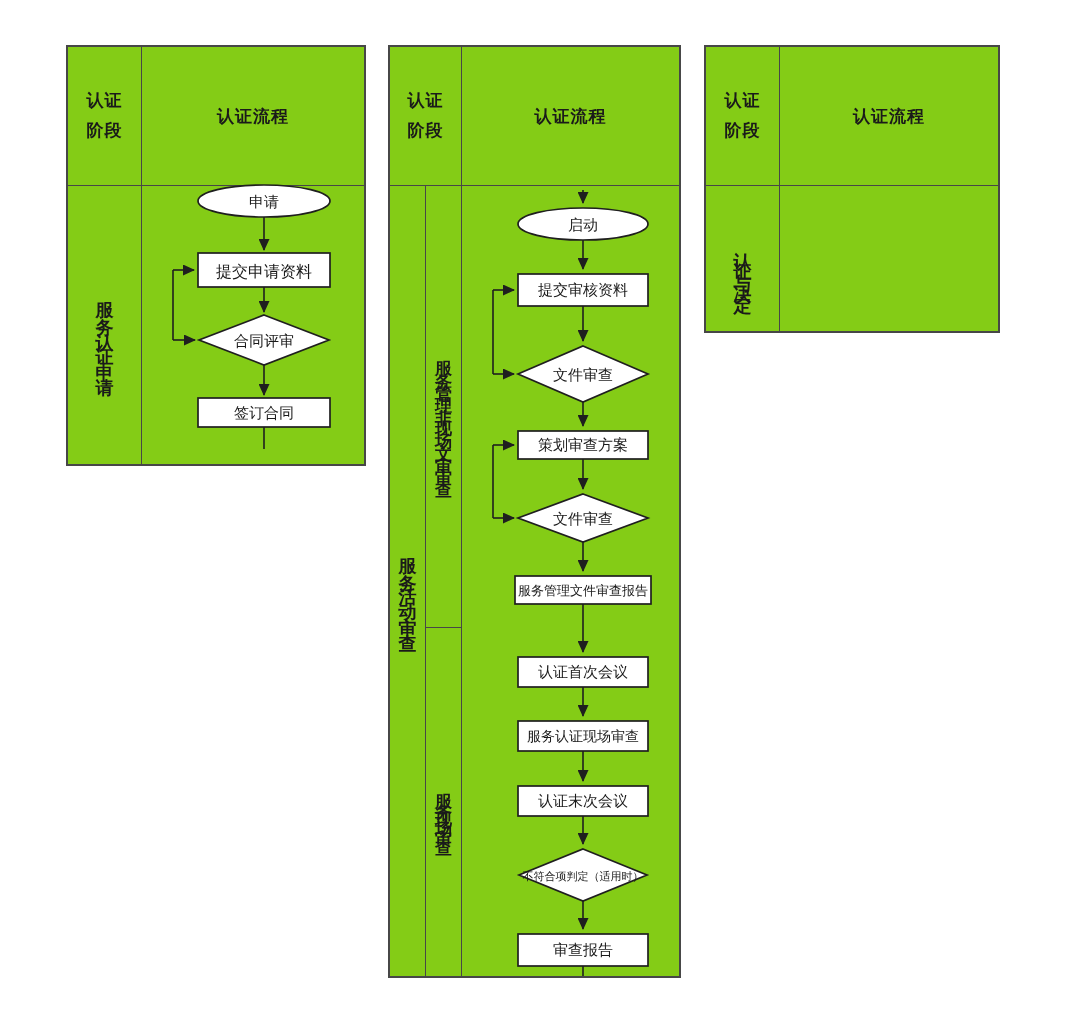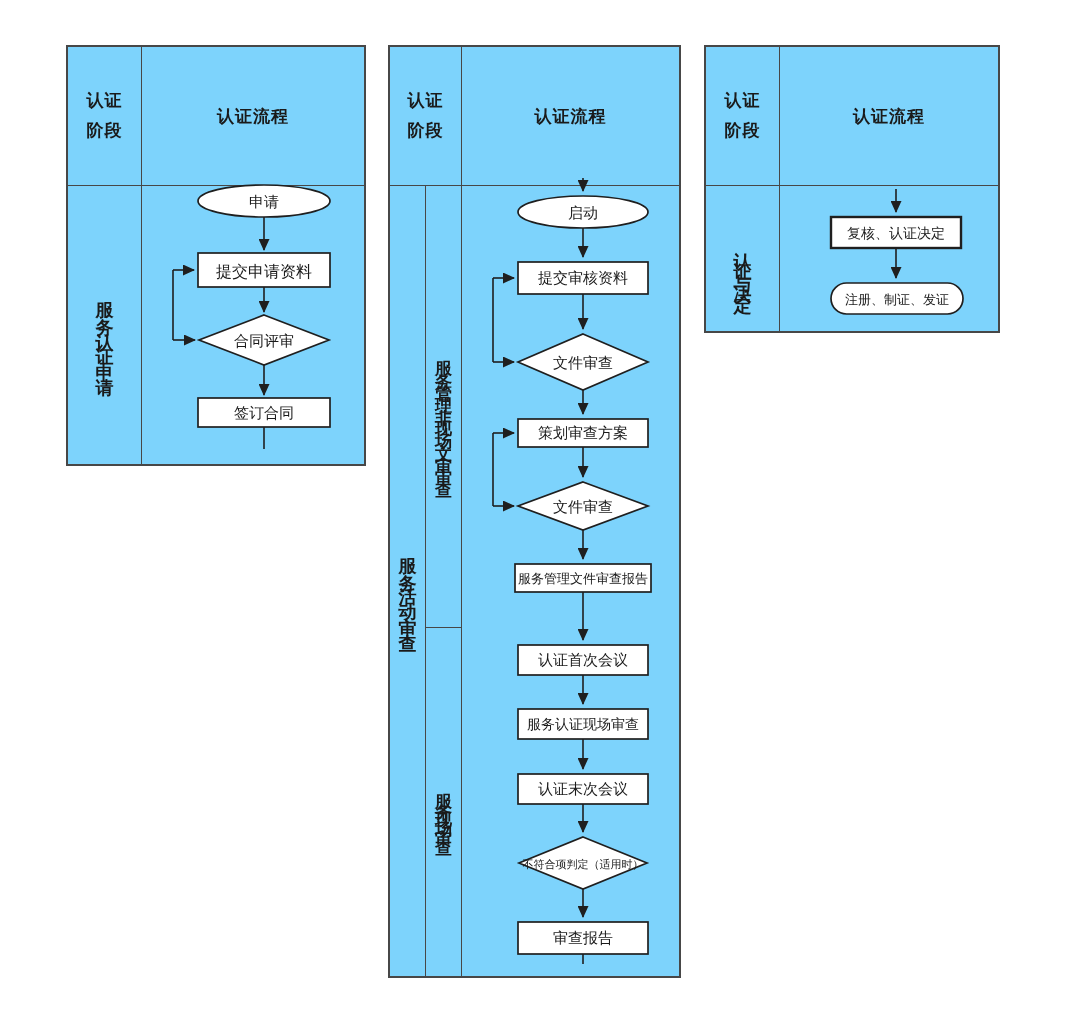"认证阶段" .panel { background: #7dd3fc -> #84cc16 }
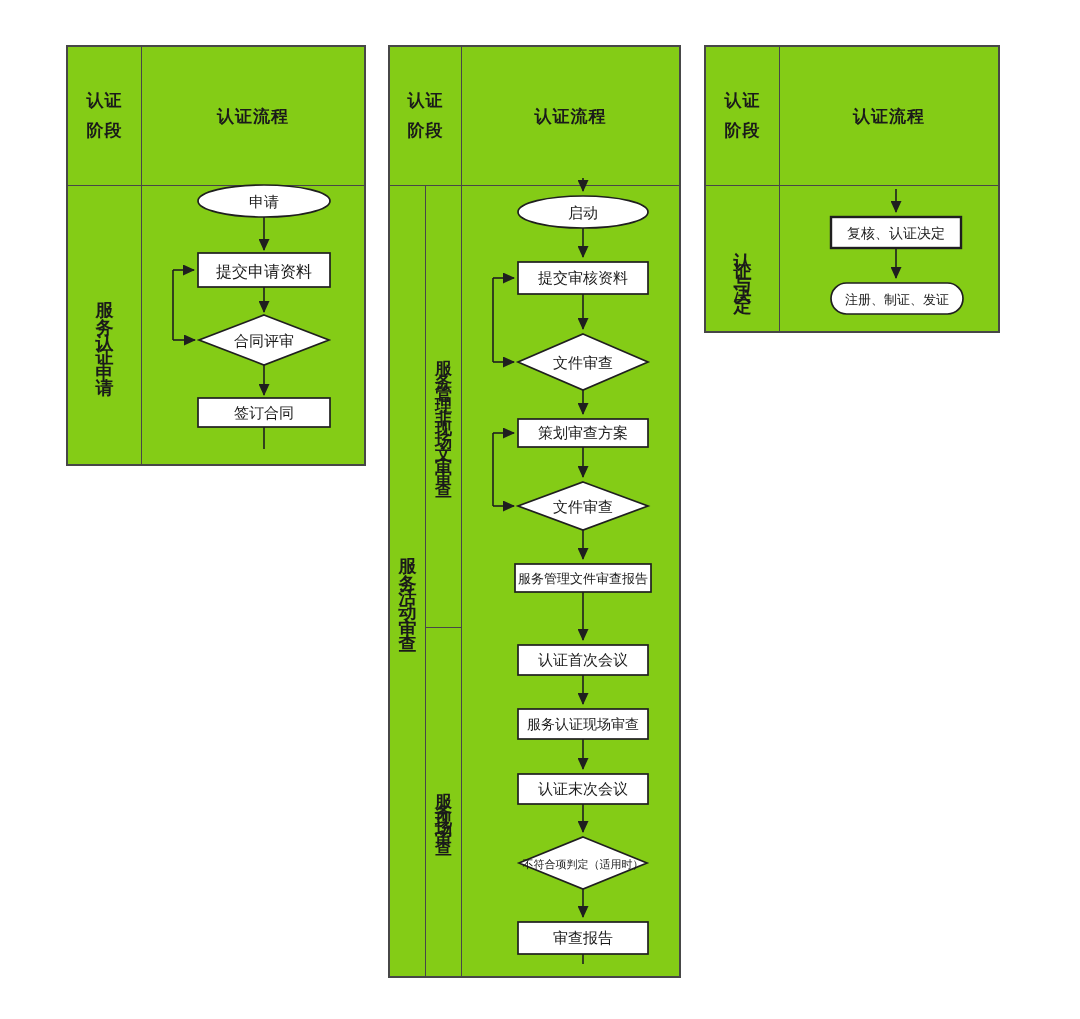"启动" div.cell { top: 127px -> 139px }
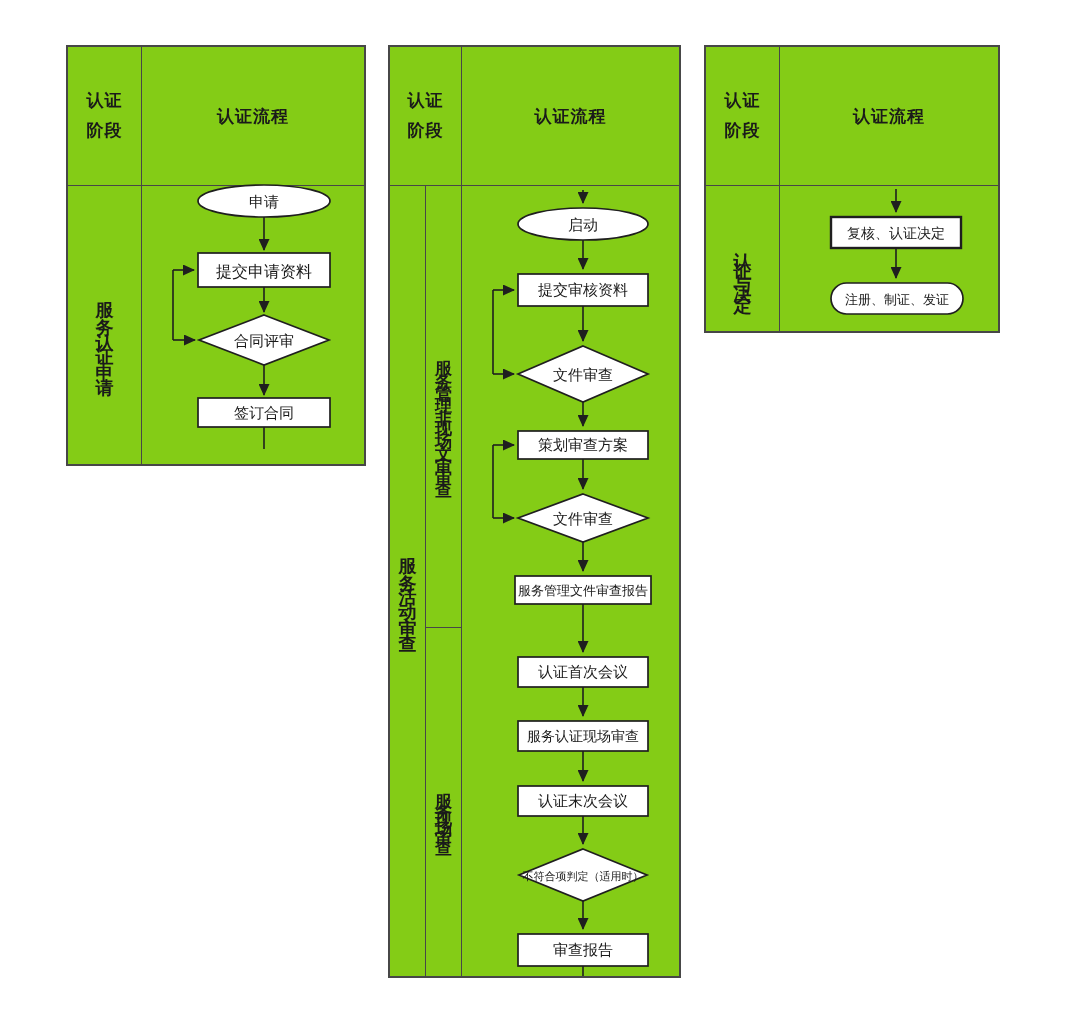"复核、认证决定" div.cell { html: <div> <svg> <path></path> <g> <rect></rect> <text>复核、认证决定</text> </g> <path></path> <g> <rect></rect> <text>注册、制证、发证</text> </g> </svg> </div> -> none }
